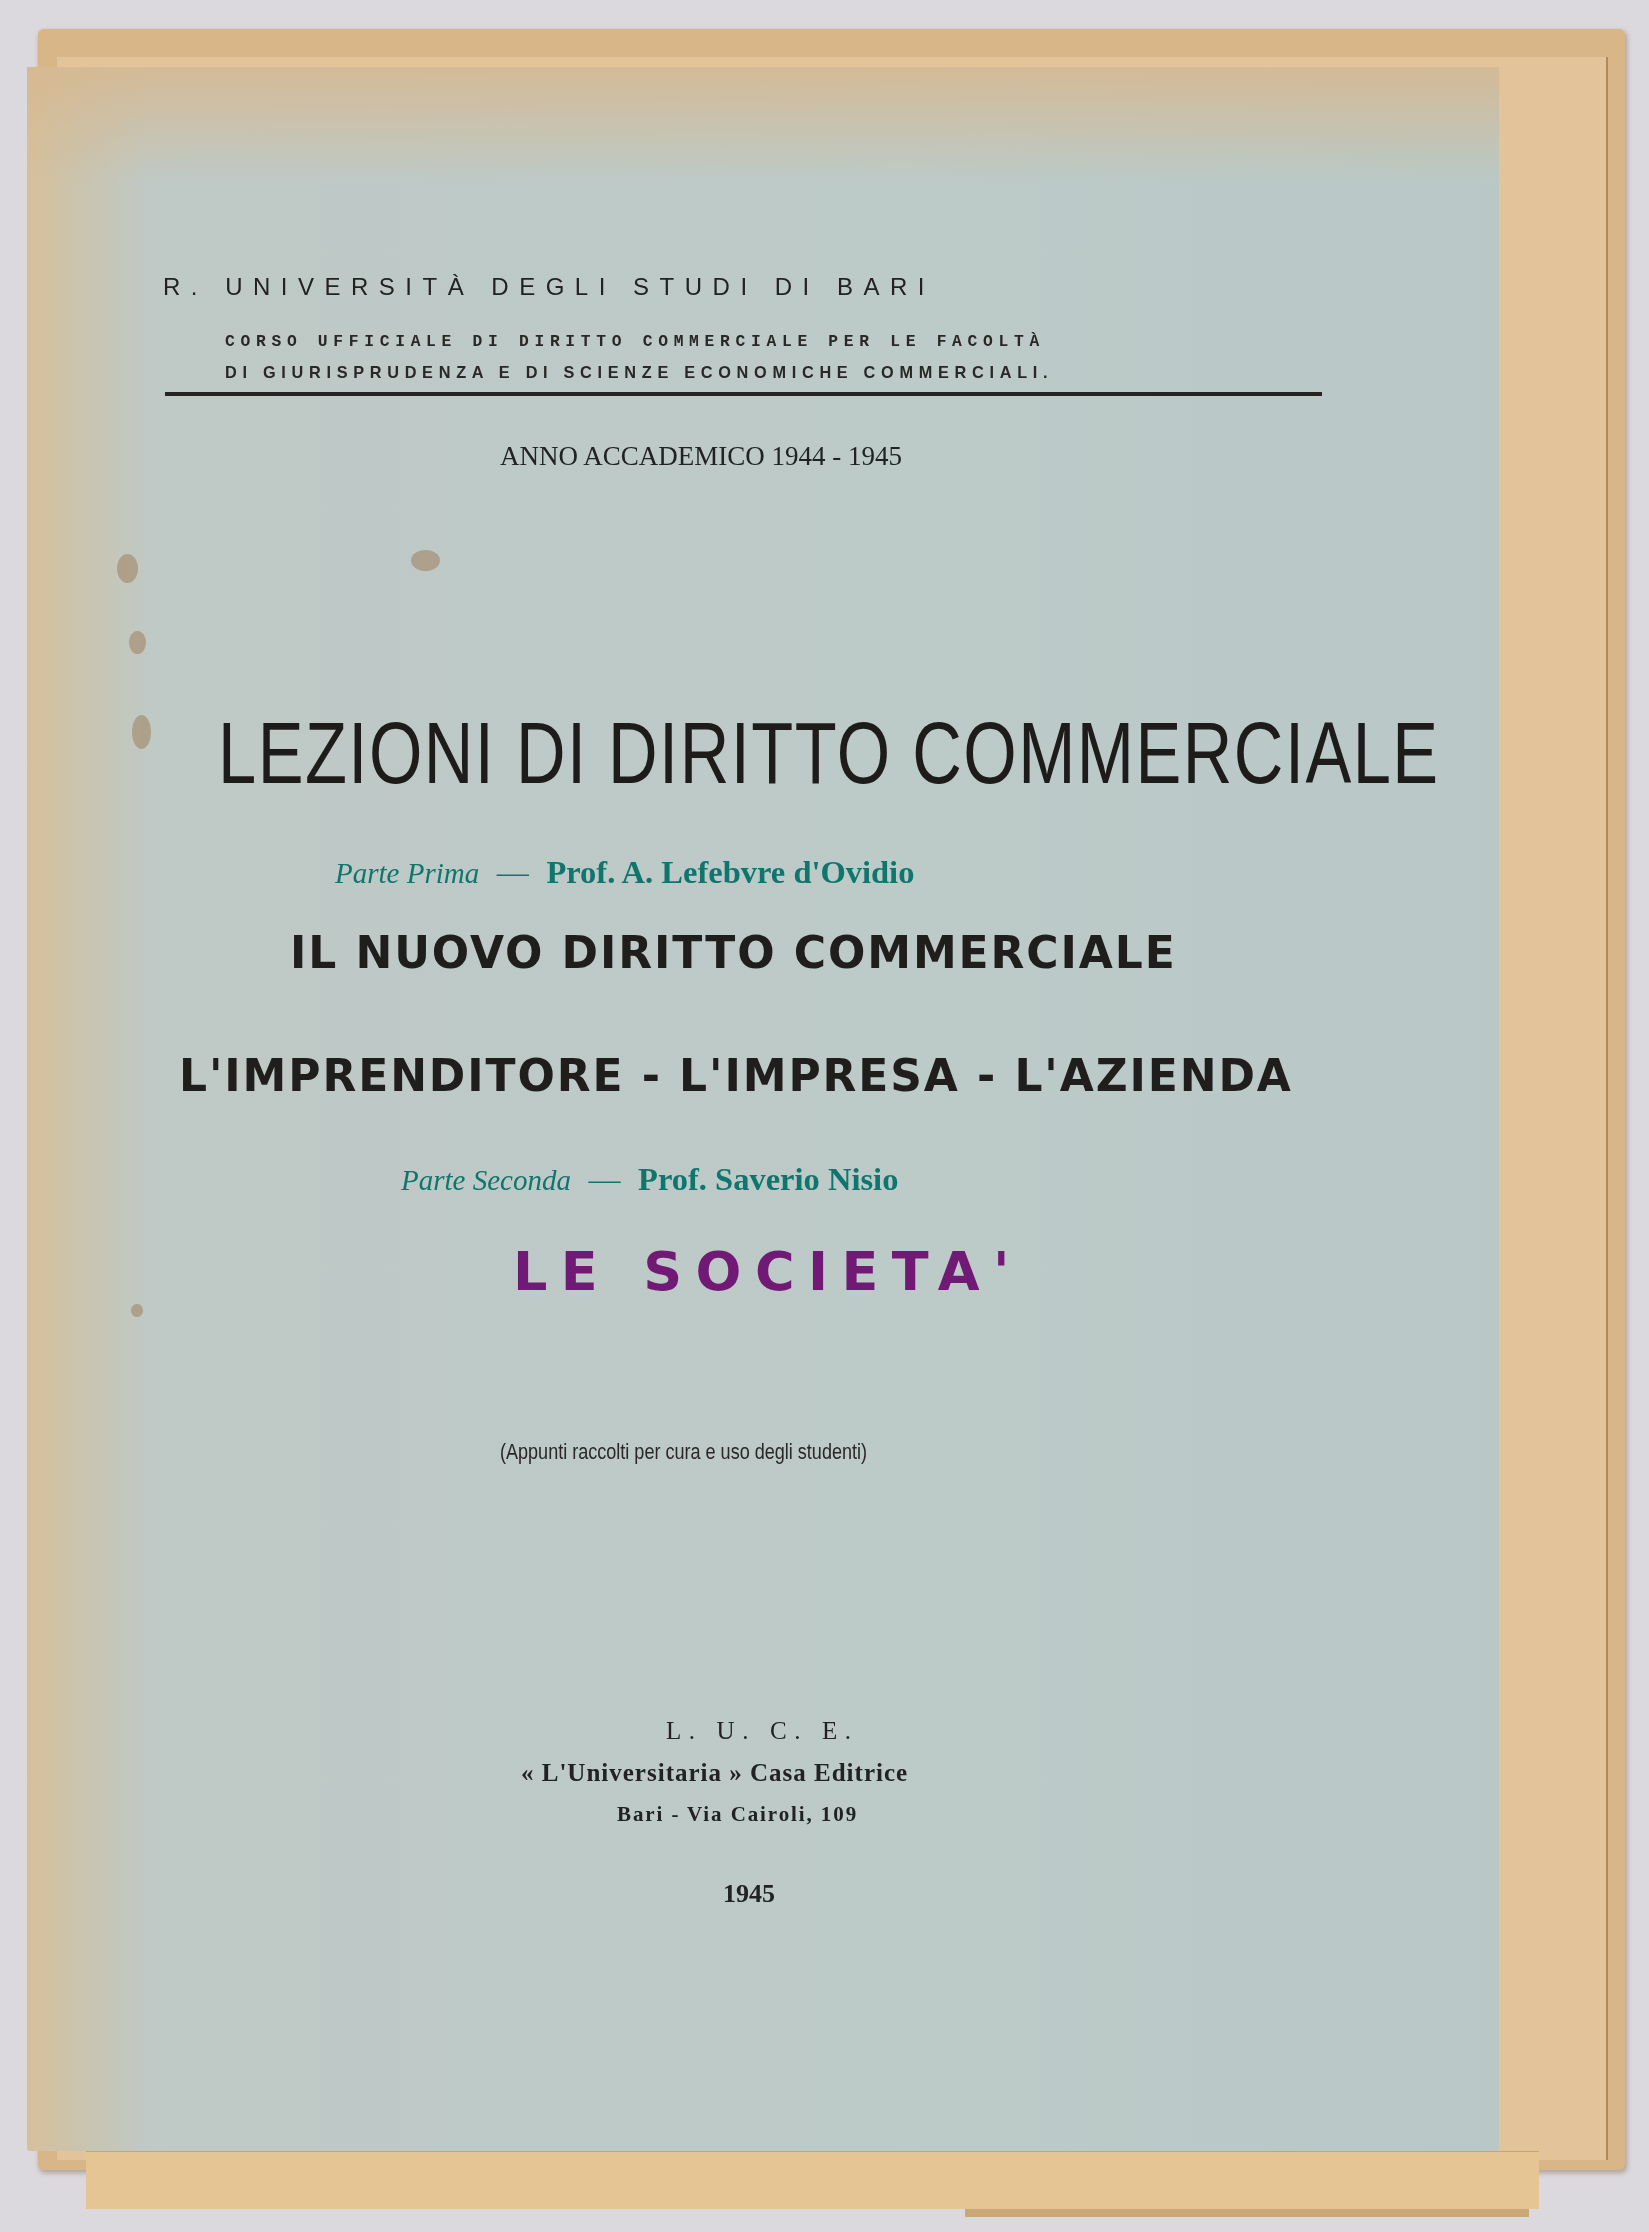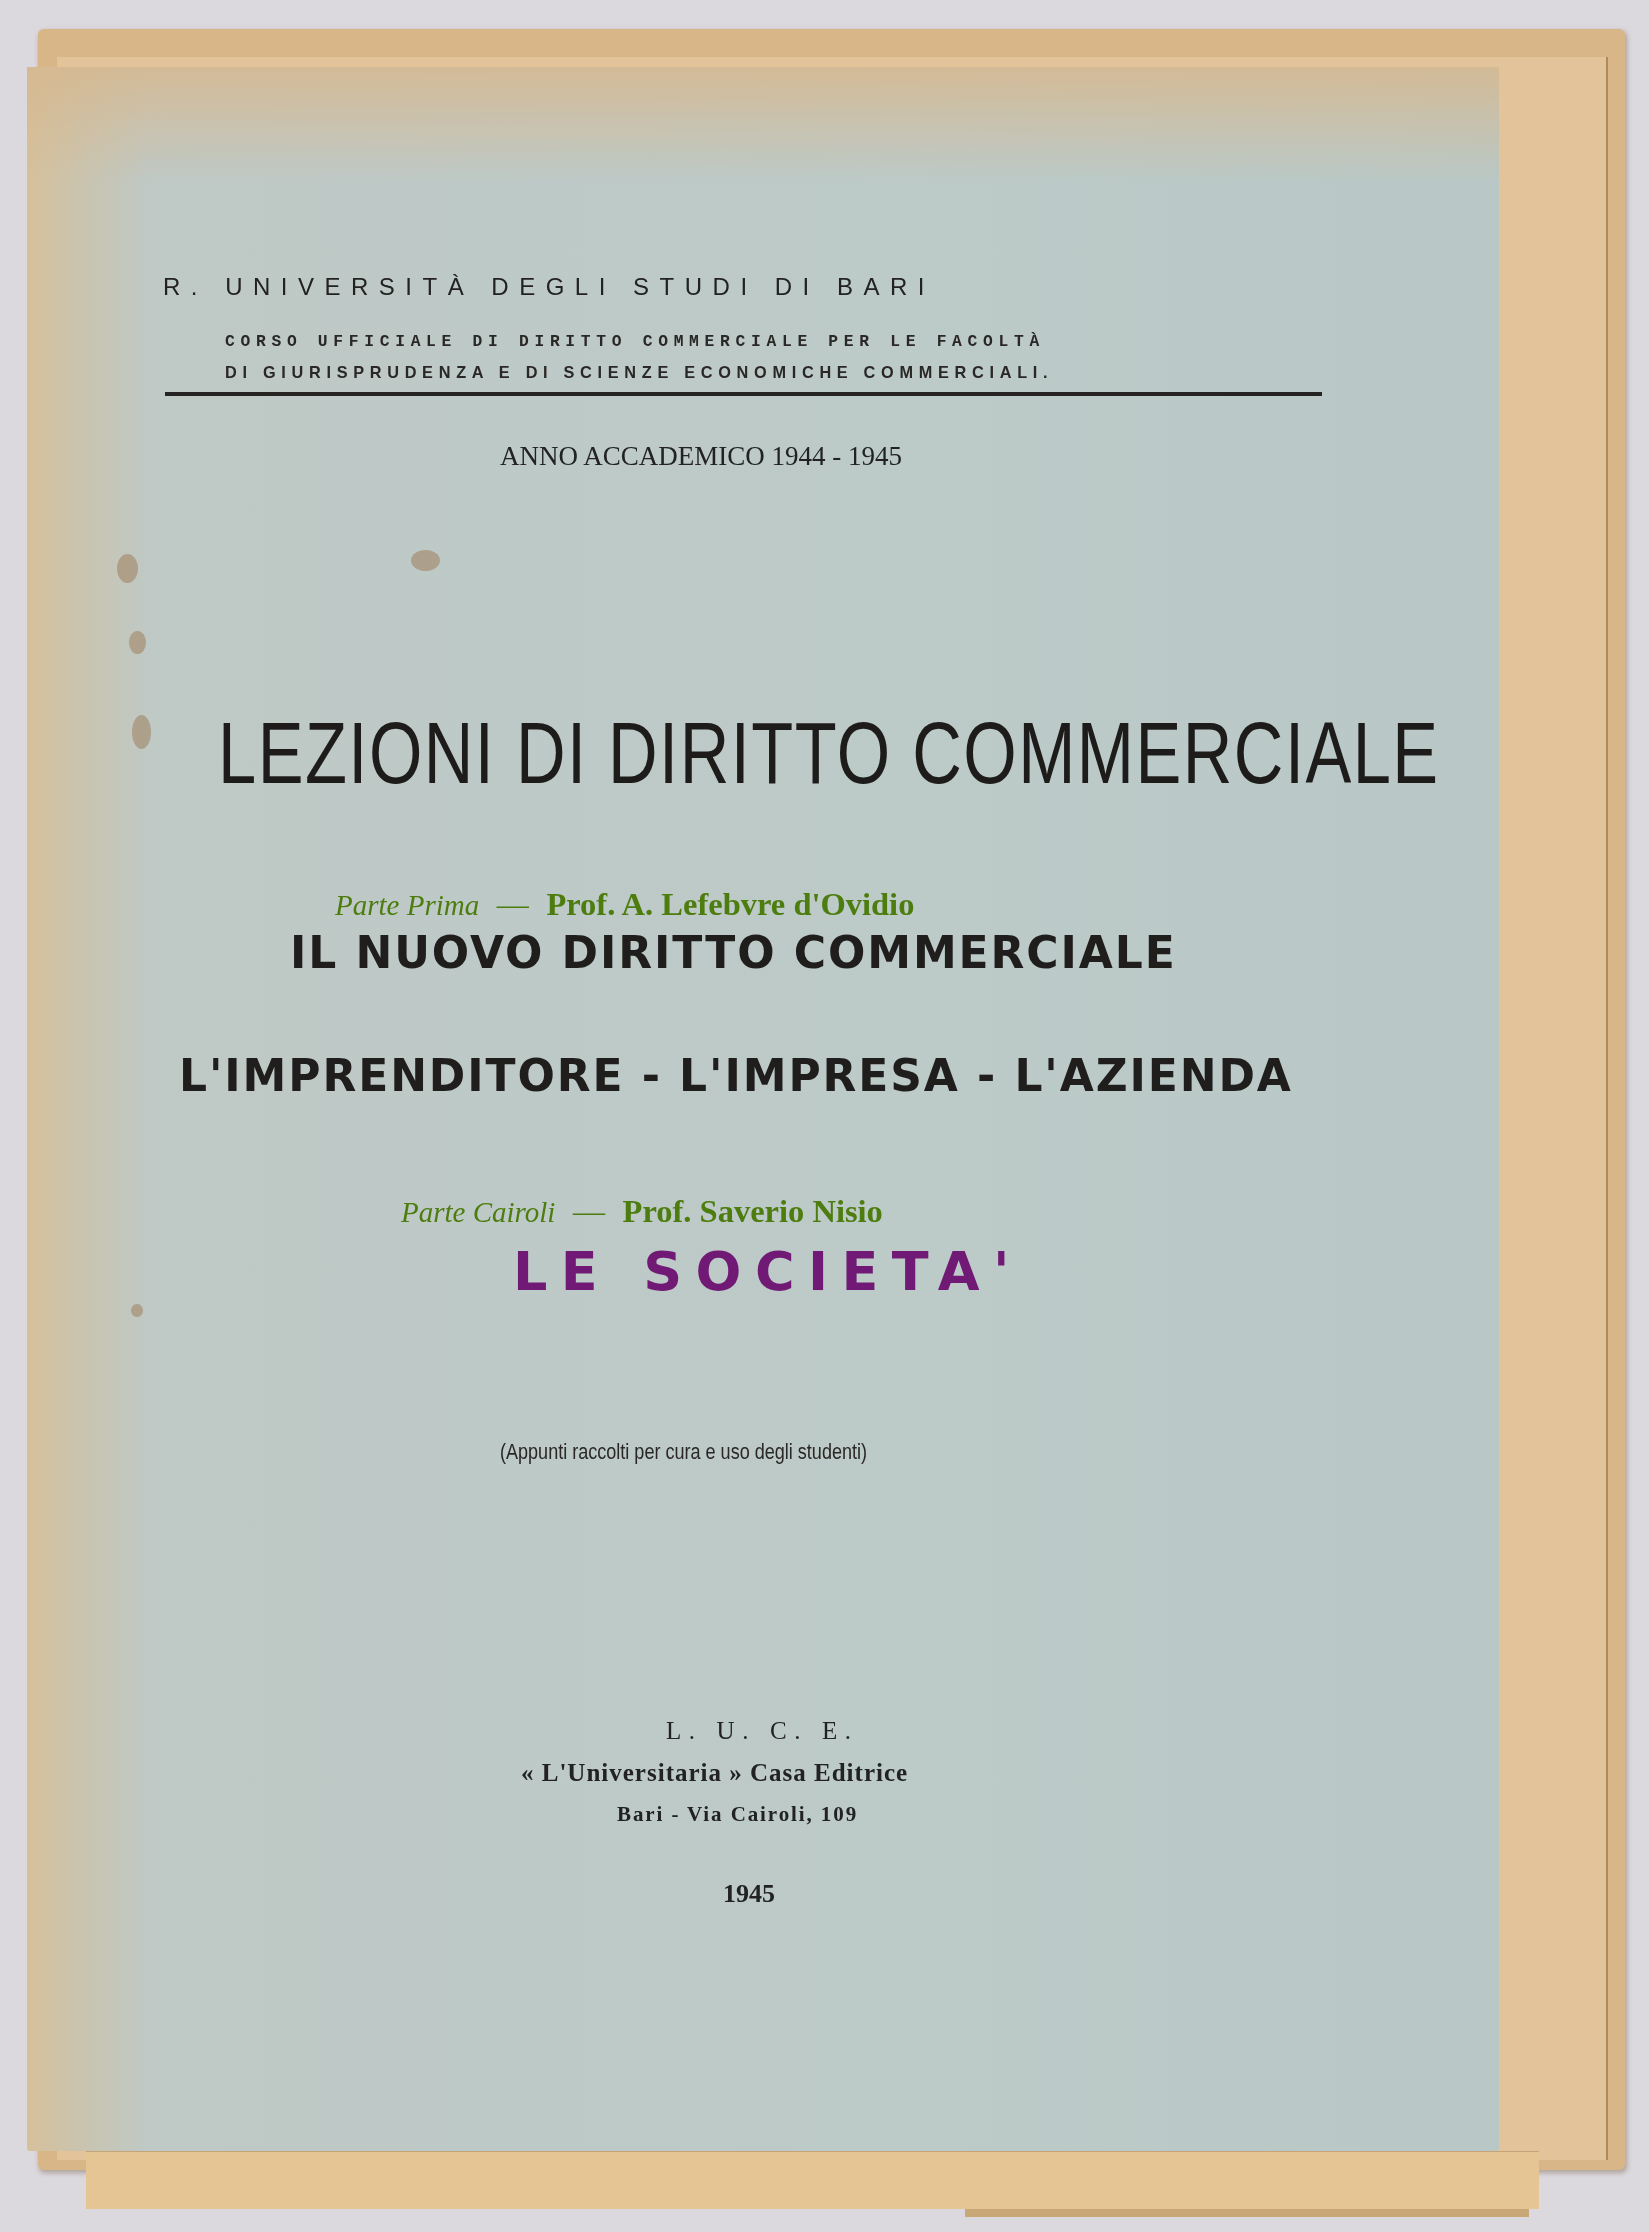"Parte Prima — Prof. A." .parte-line { color: #4d7c0f -> #0f766e; margin-top: 32px -> none }
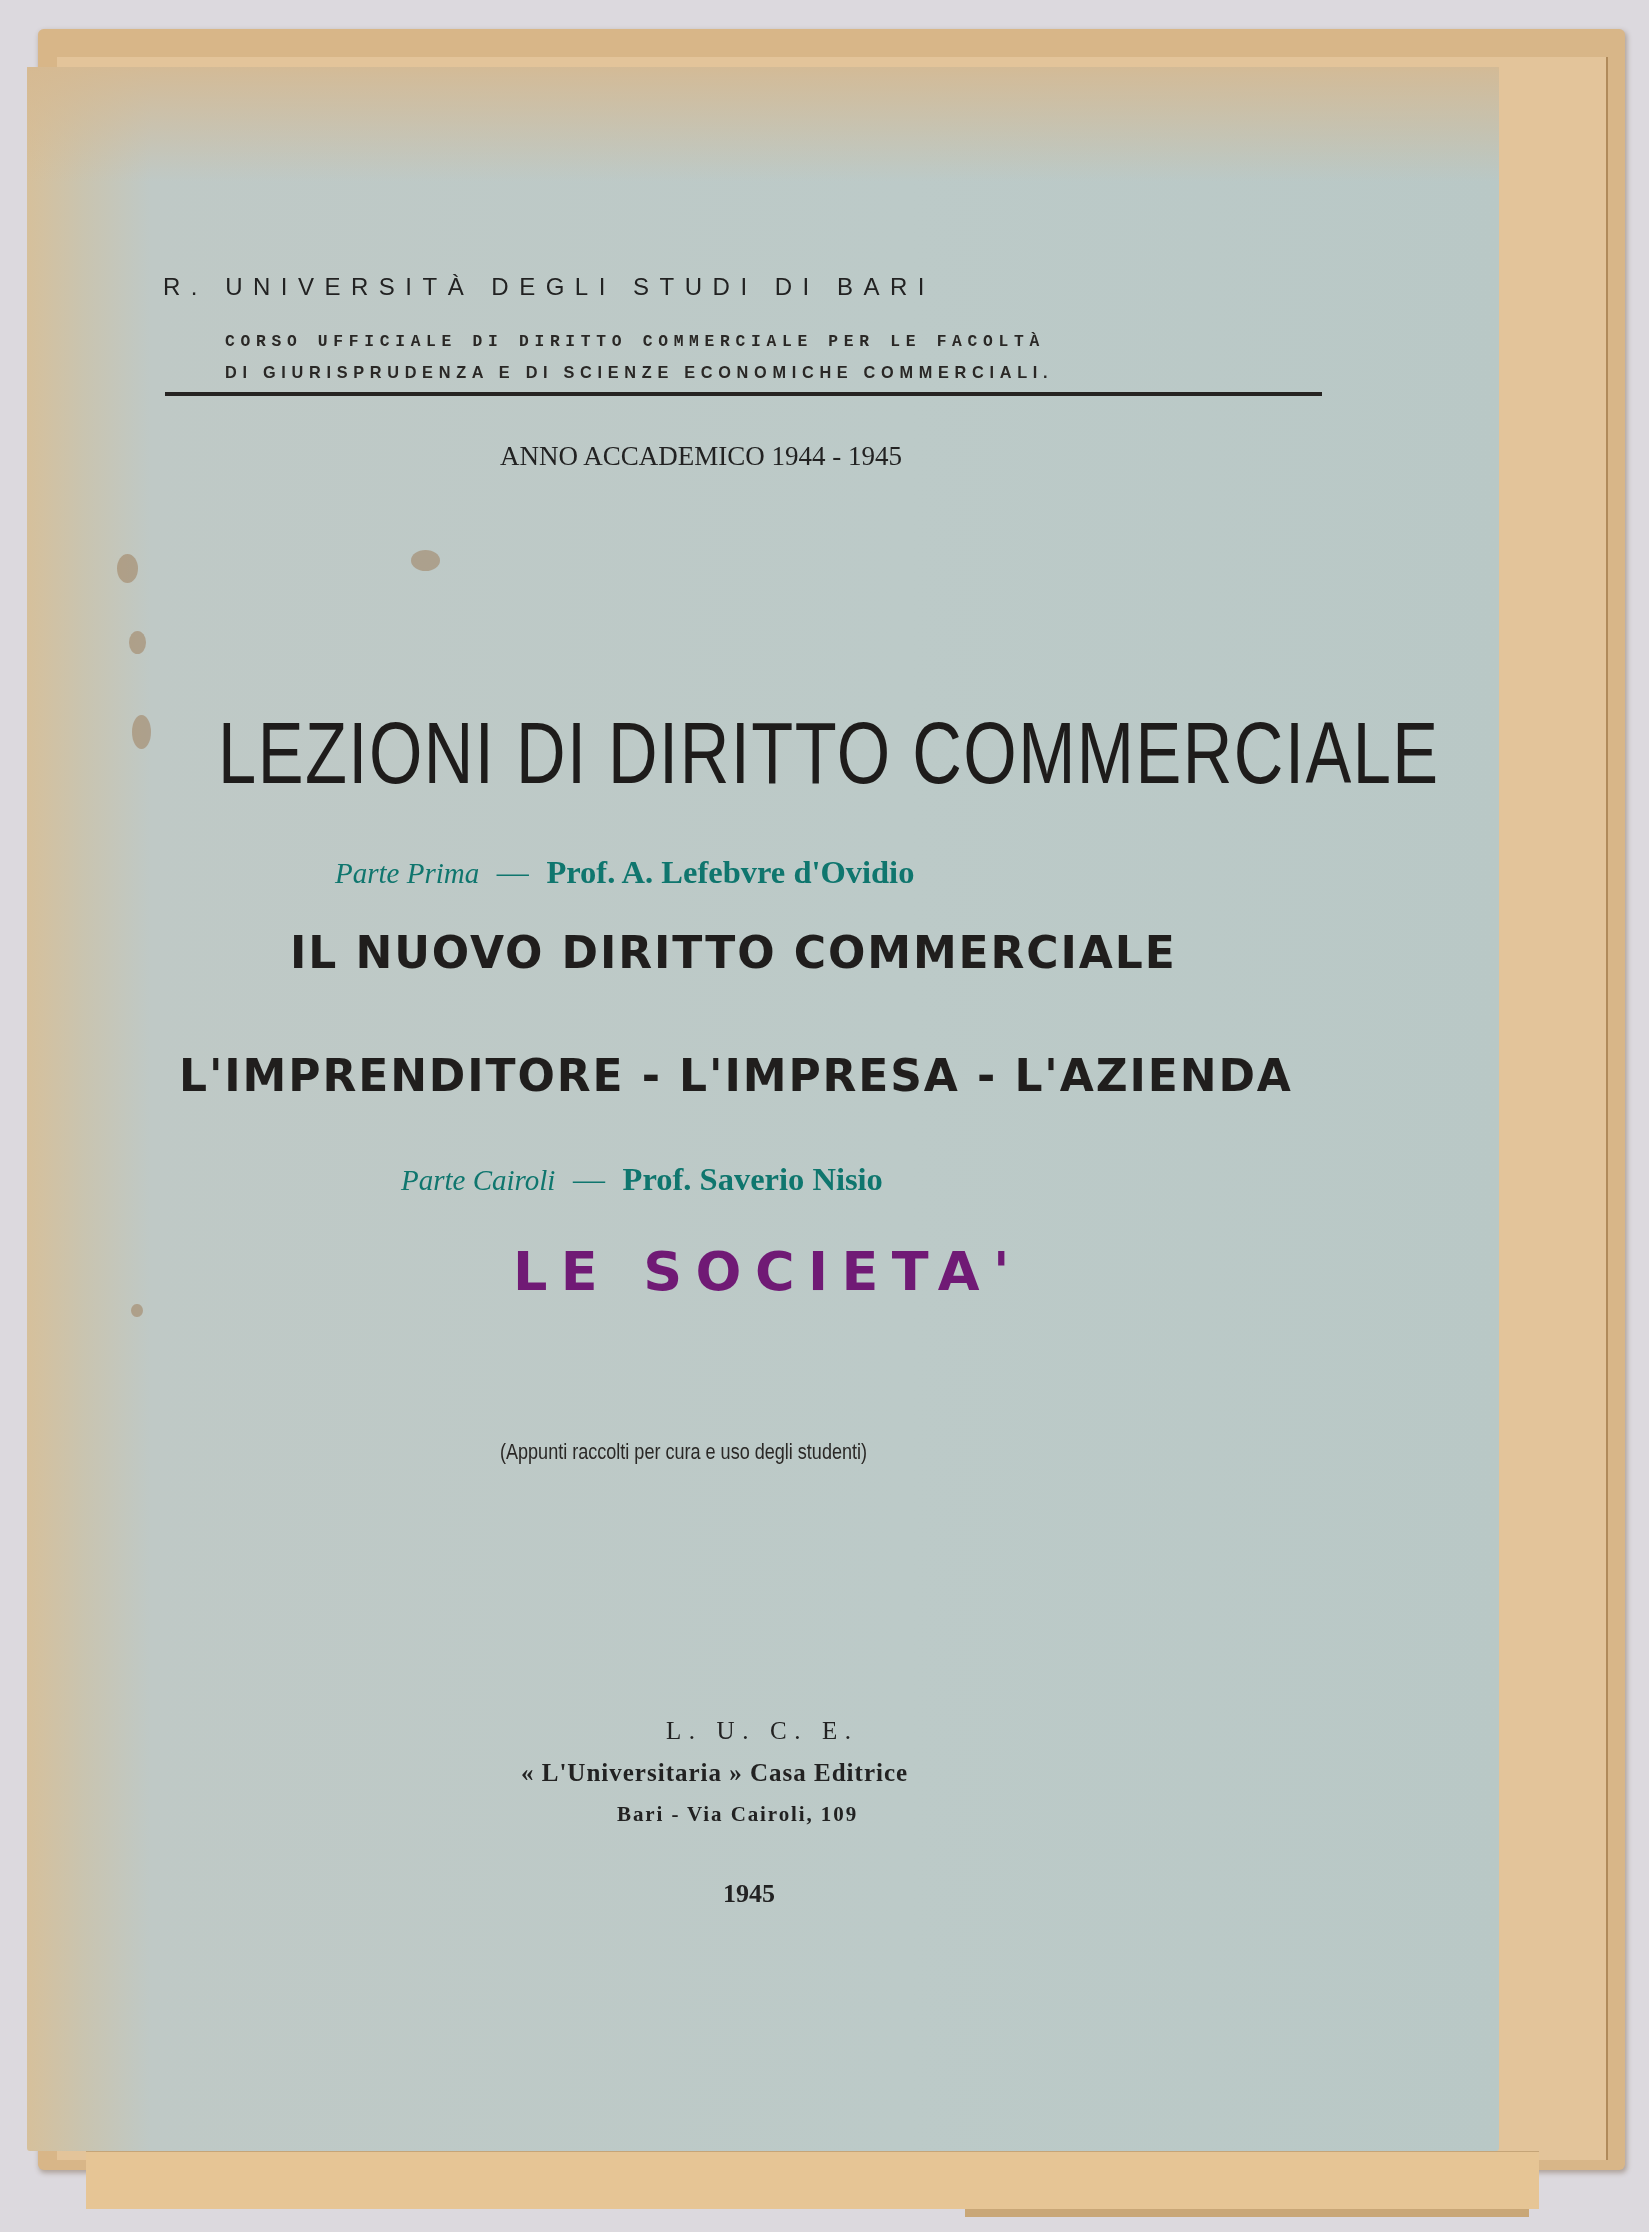"Parte Cairoli" span.parte-label { text: Cairoli -> Seconda }
